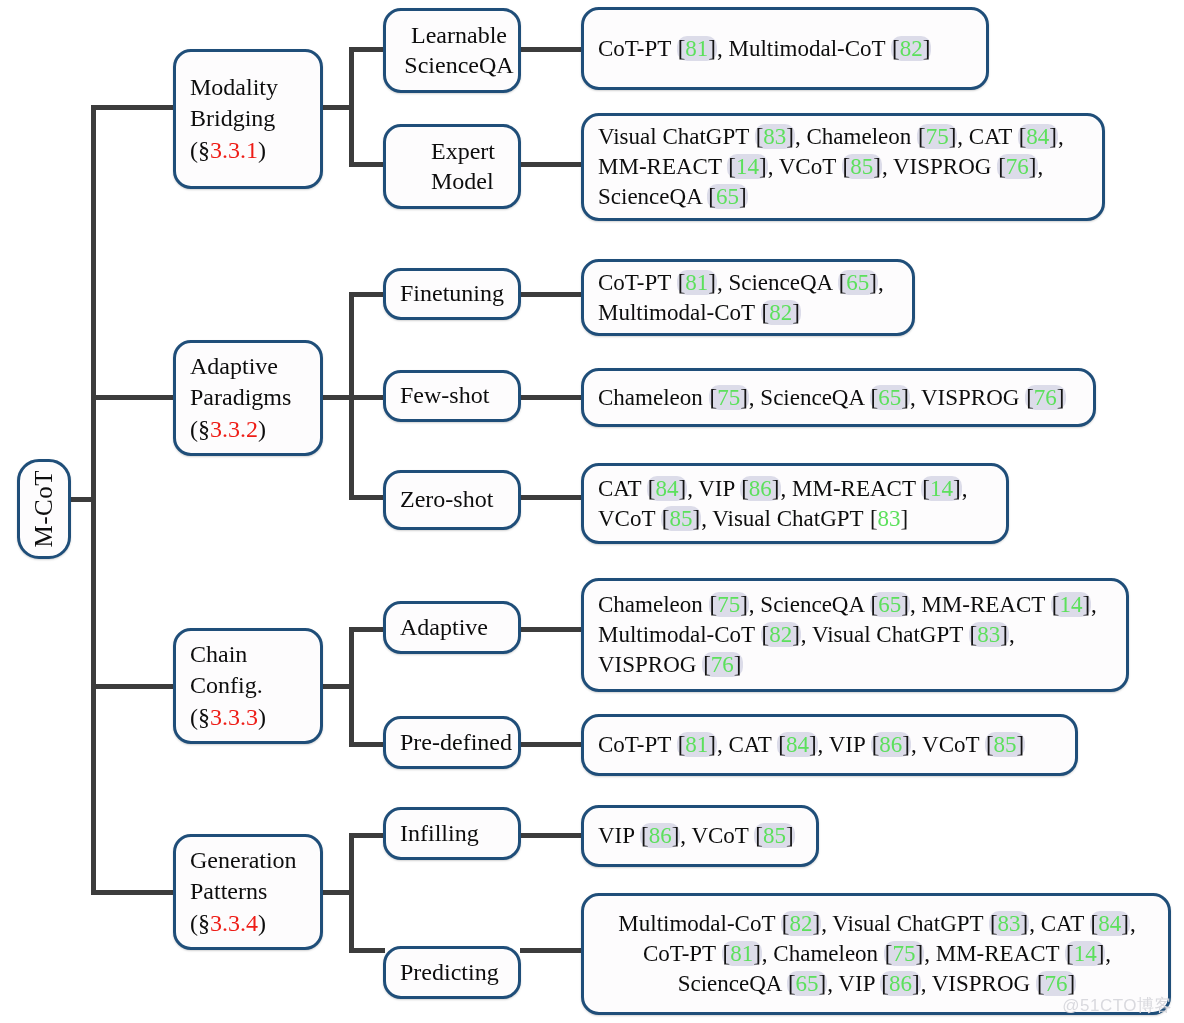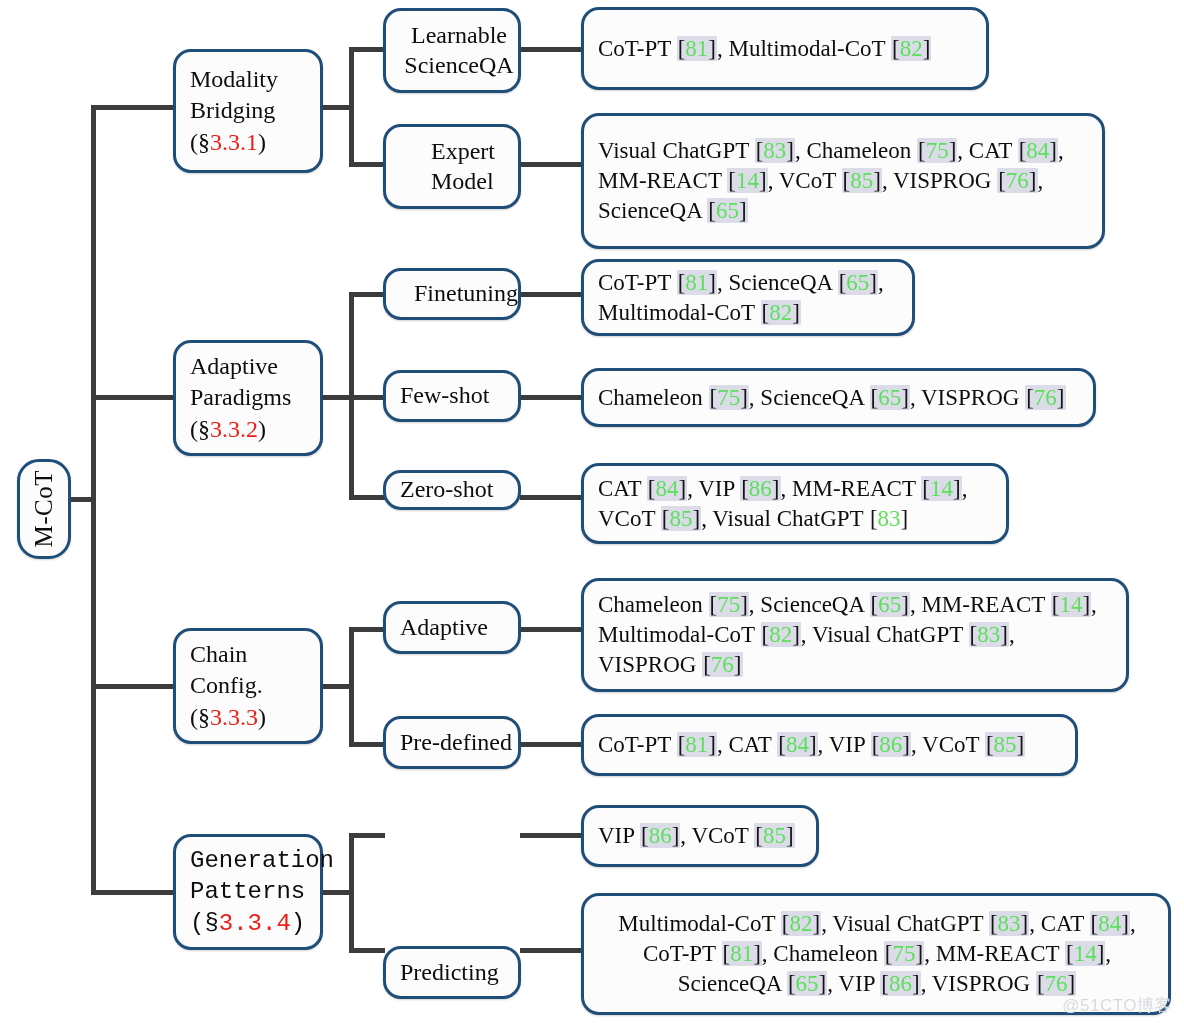"[81]" .cite { border-radius: 1px -> 10px }
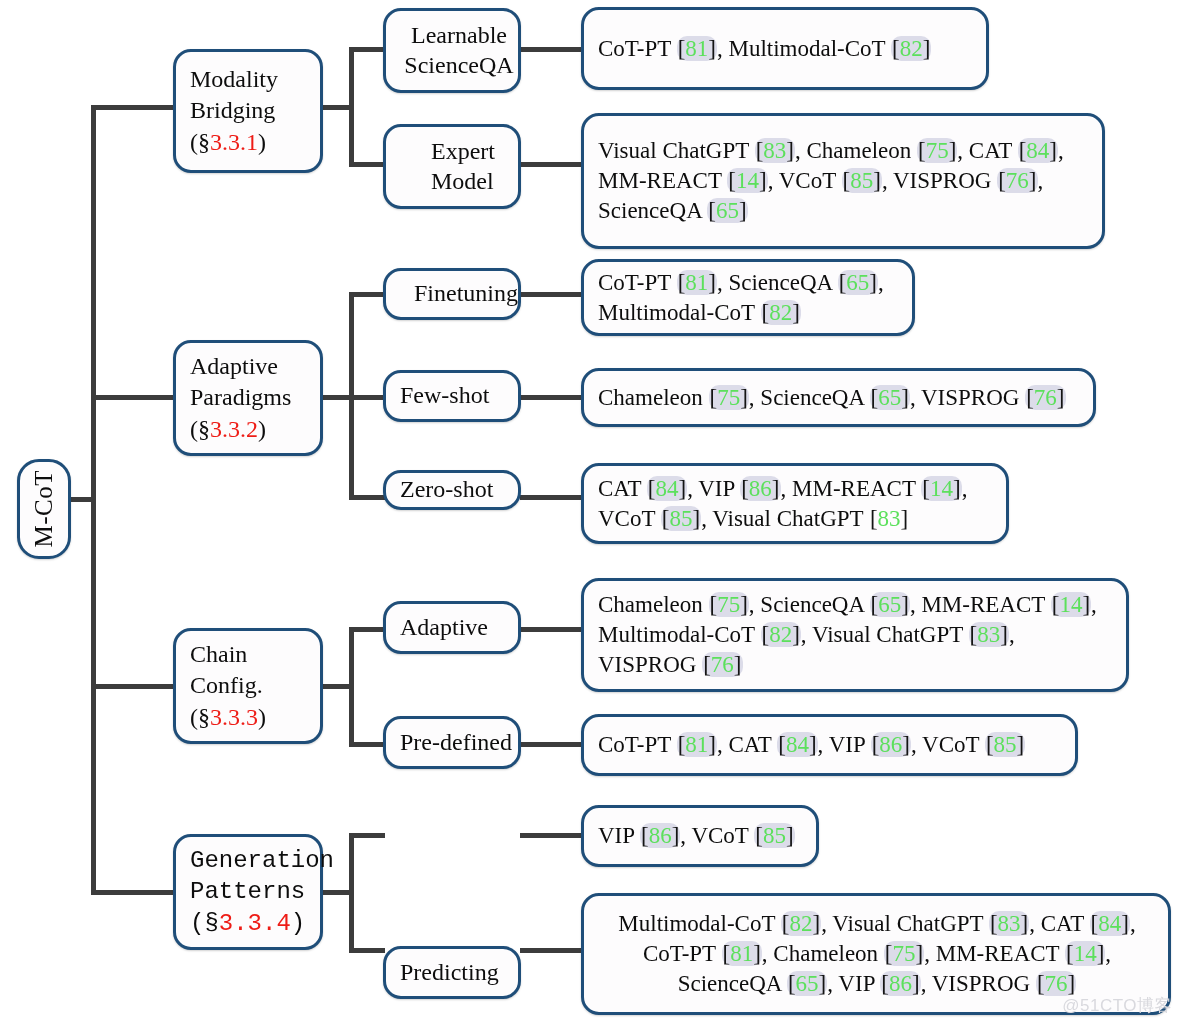"Modality" div.node { height: 124px -> 140px }
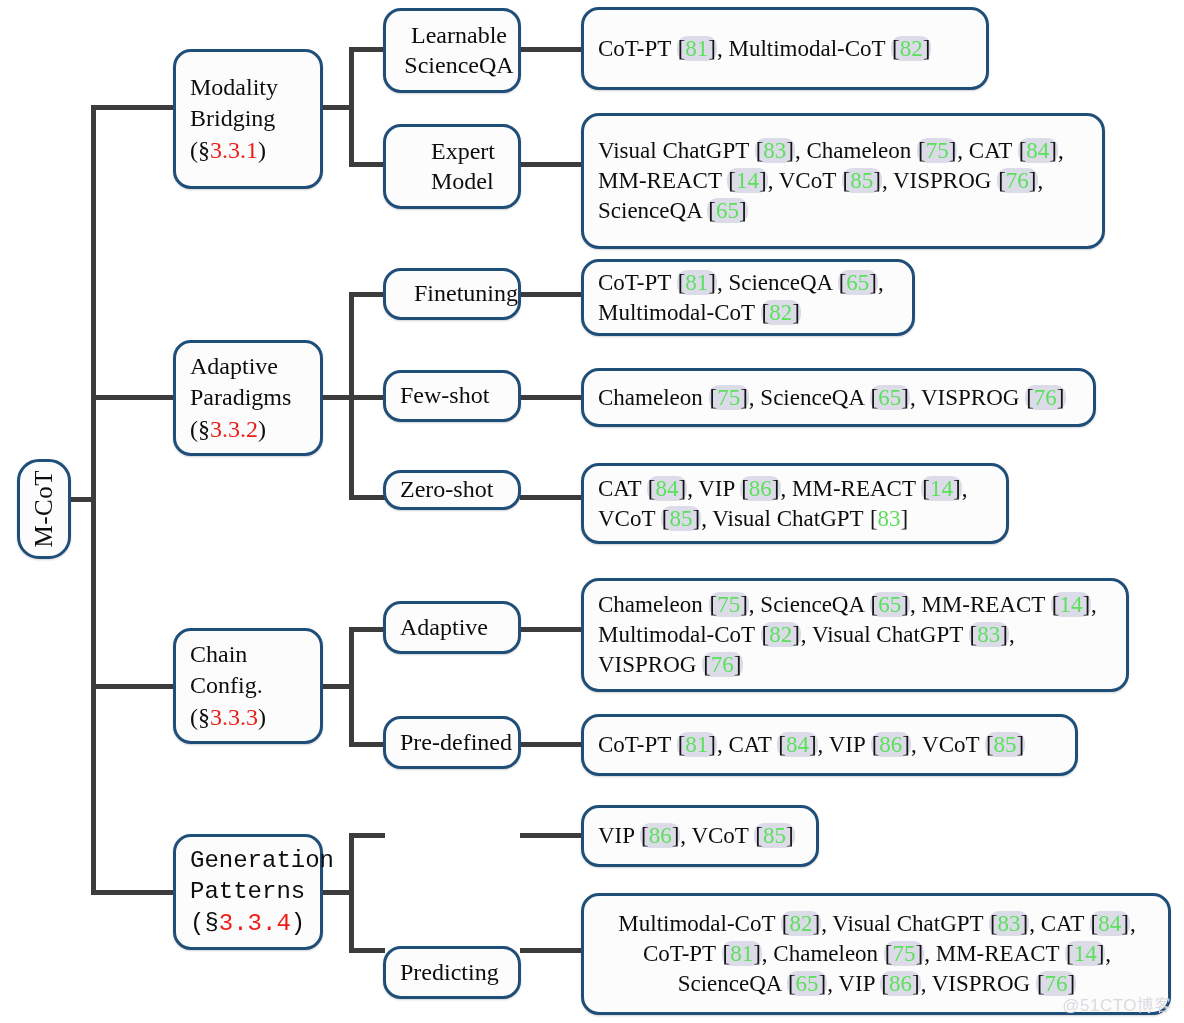"Visual ChatGPT [83], Chameleon [75]," div.node { height: 136px -> 108px }
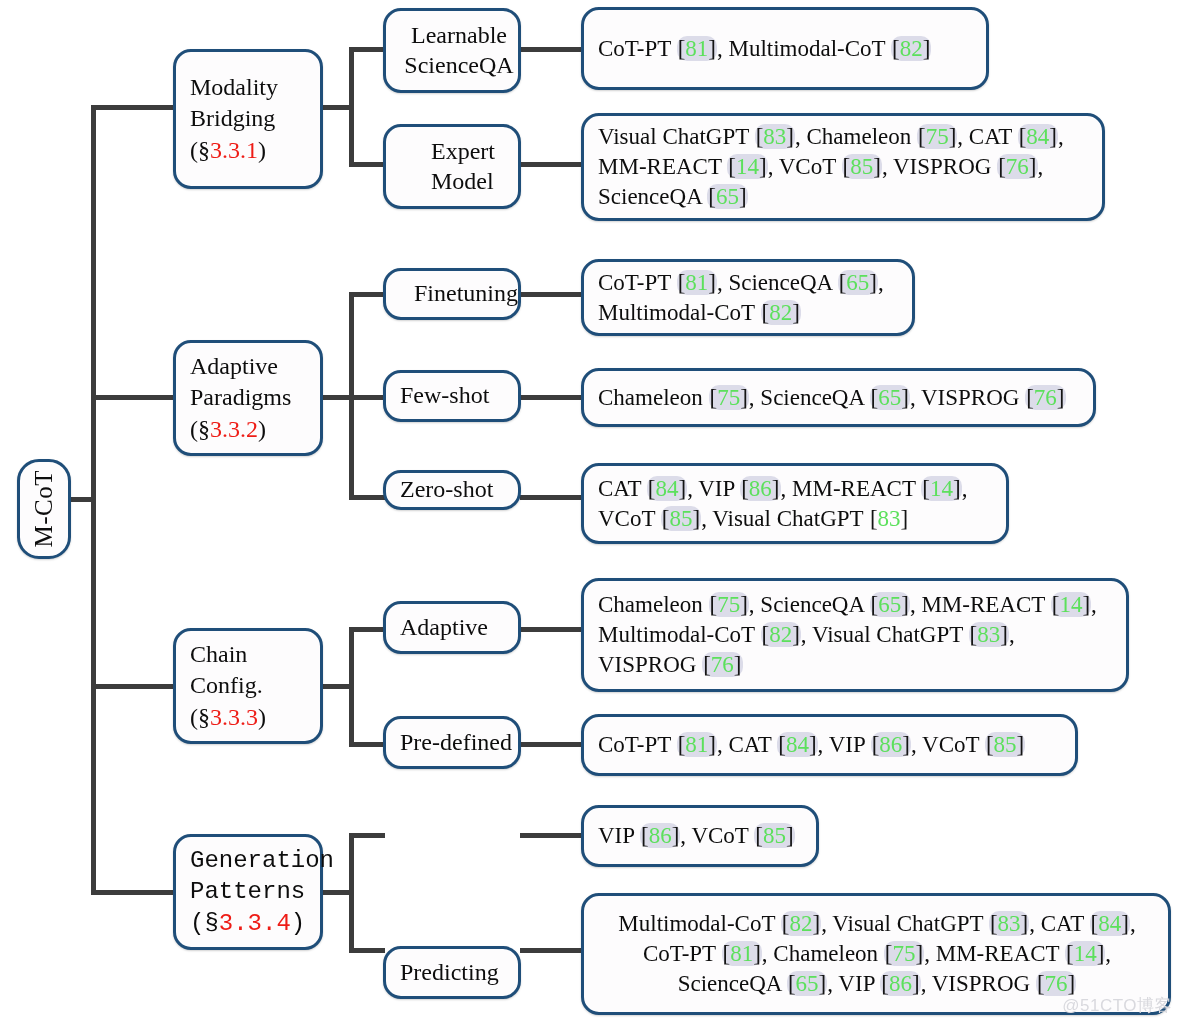"Finetuning" div.node { text-align: right -> none }
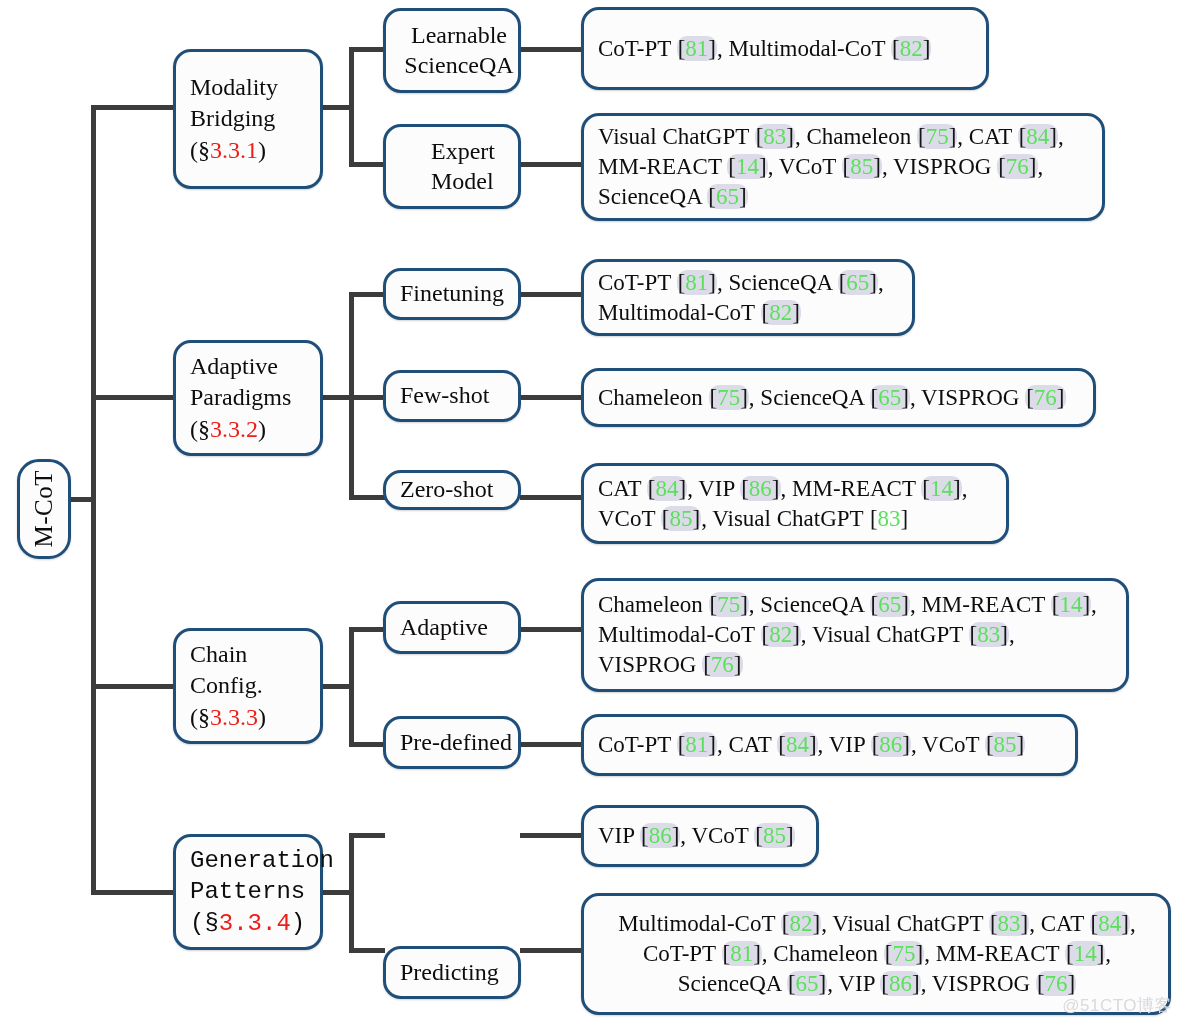"Zero-shot" div.node { height: 40px -> 60px }
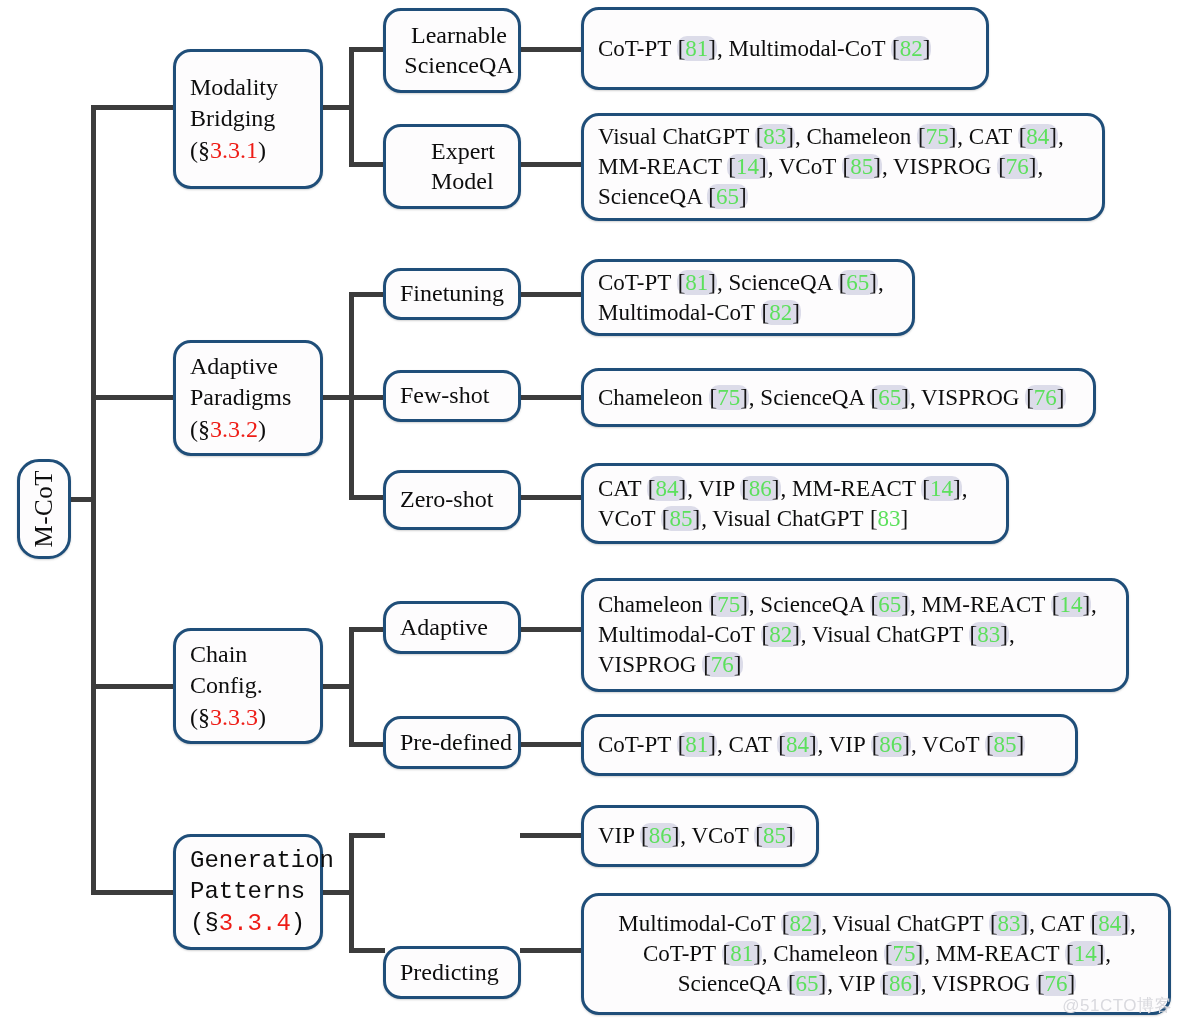"Infilling" div.node { html: none -> <div> <span>Infilling</span> </div> }
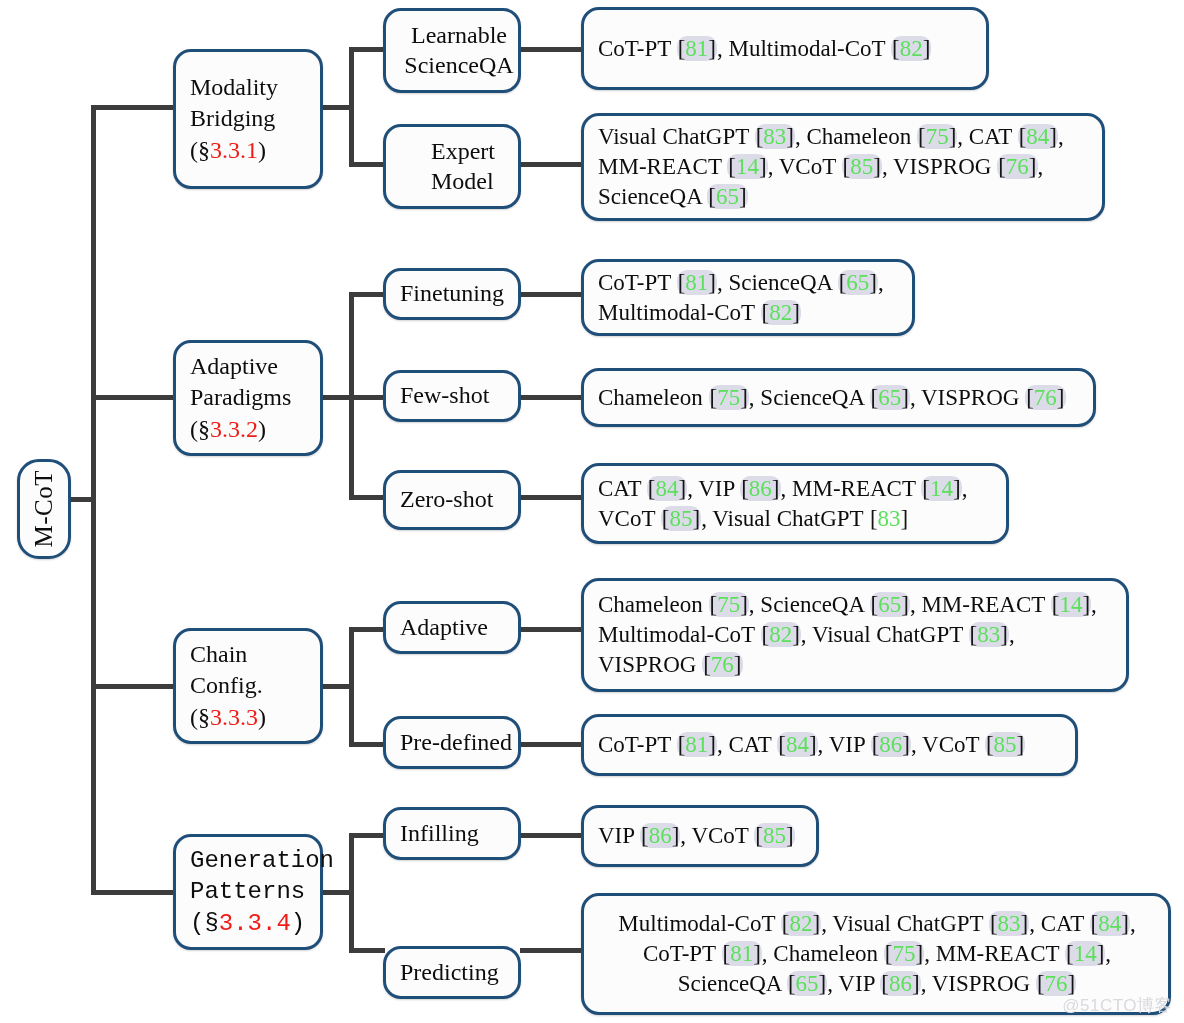"Generation" div.node { font-family: Liberation Mono, monospace -> none }
